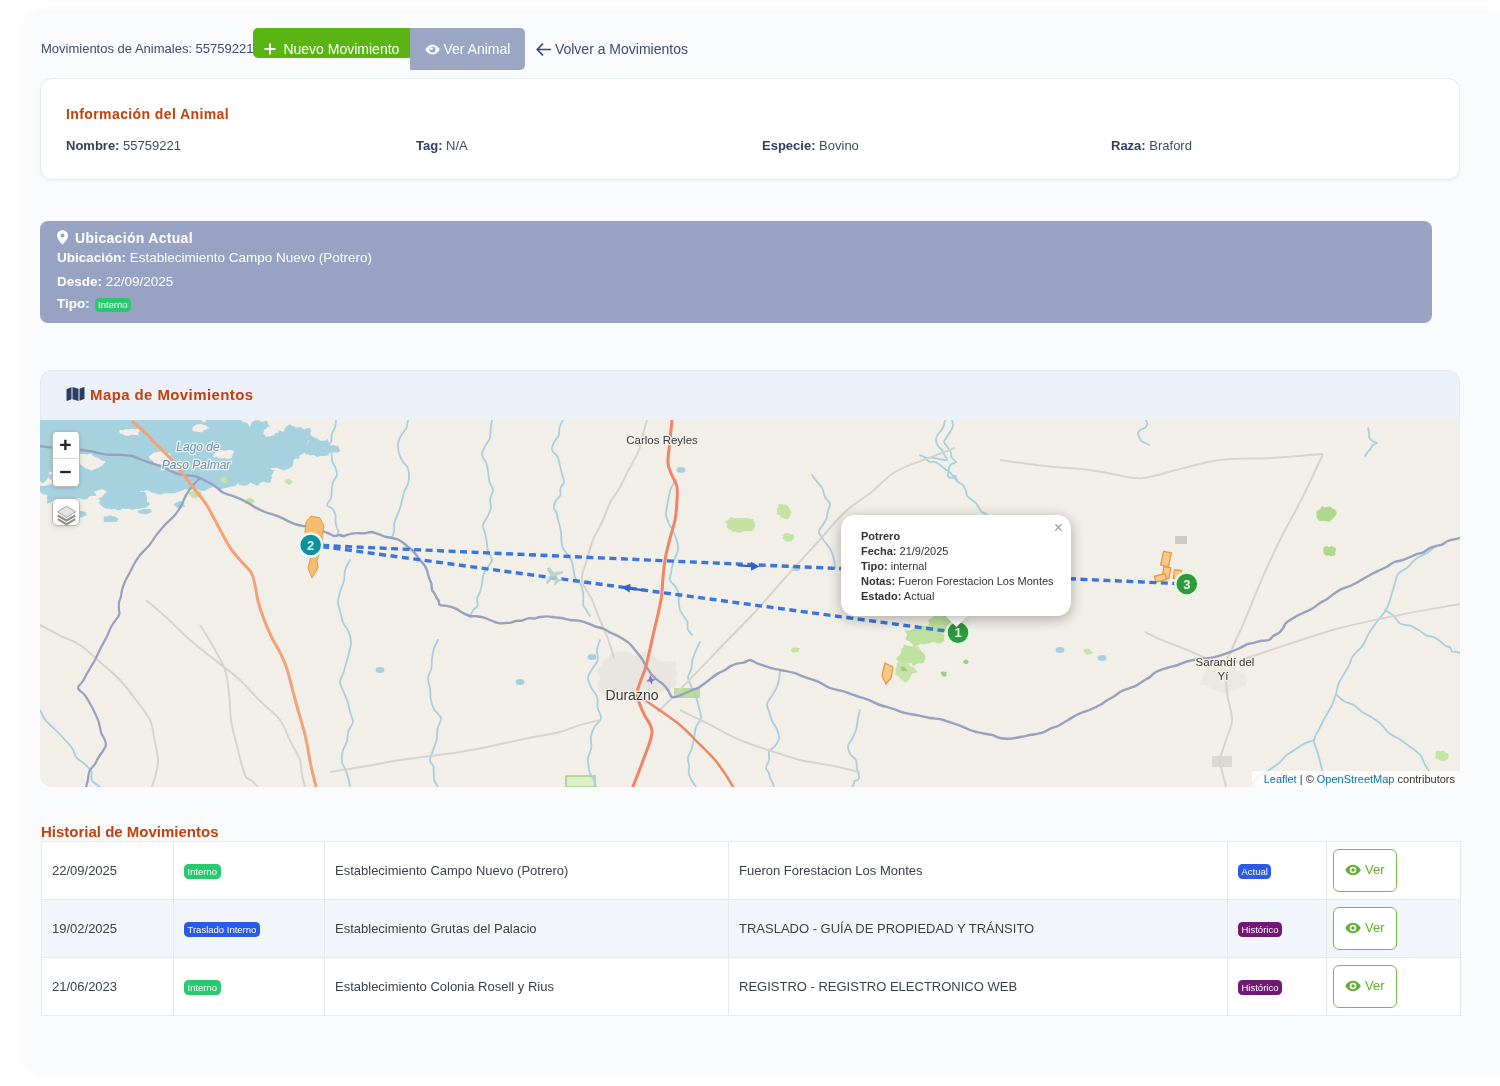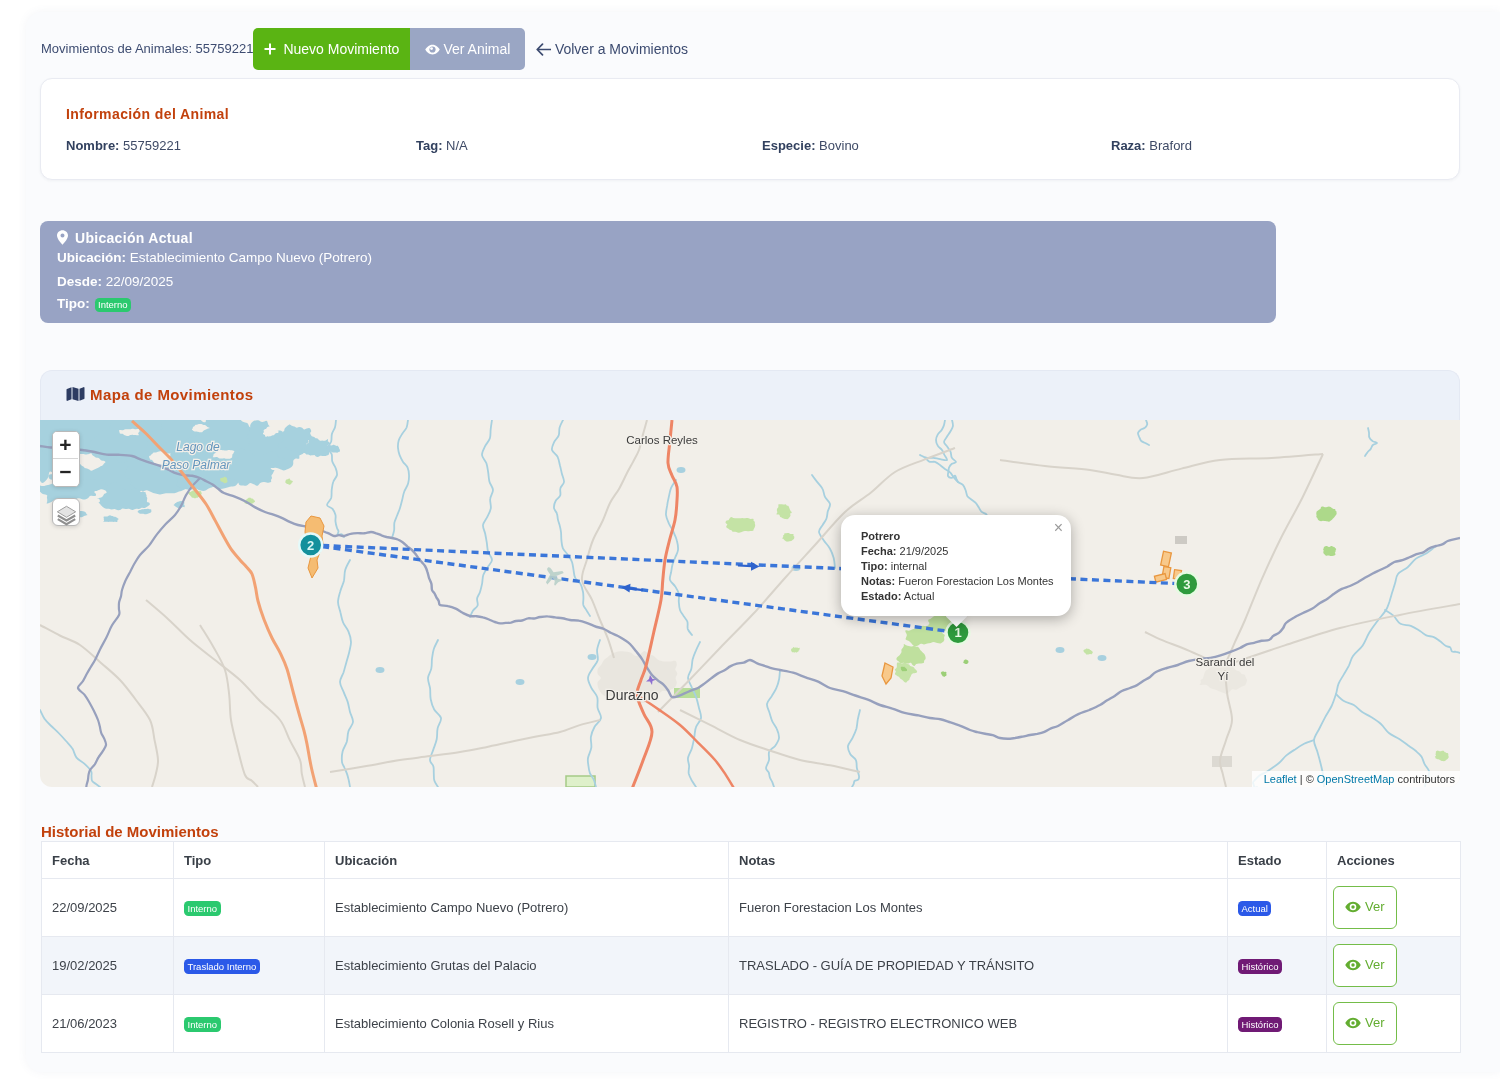"Nuevo Movimiento" .btn-green { height: 42px -> 30px }
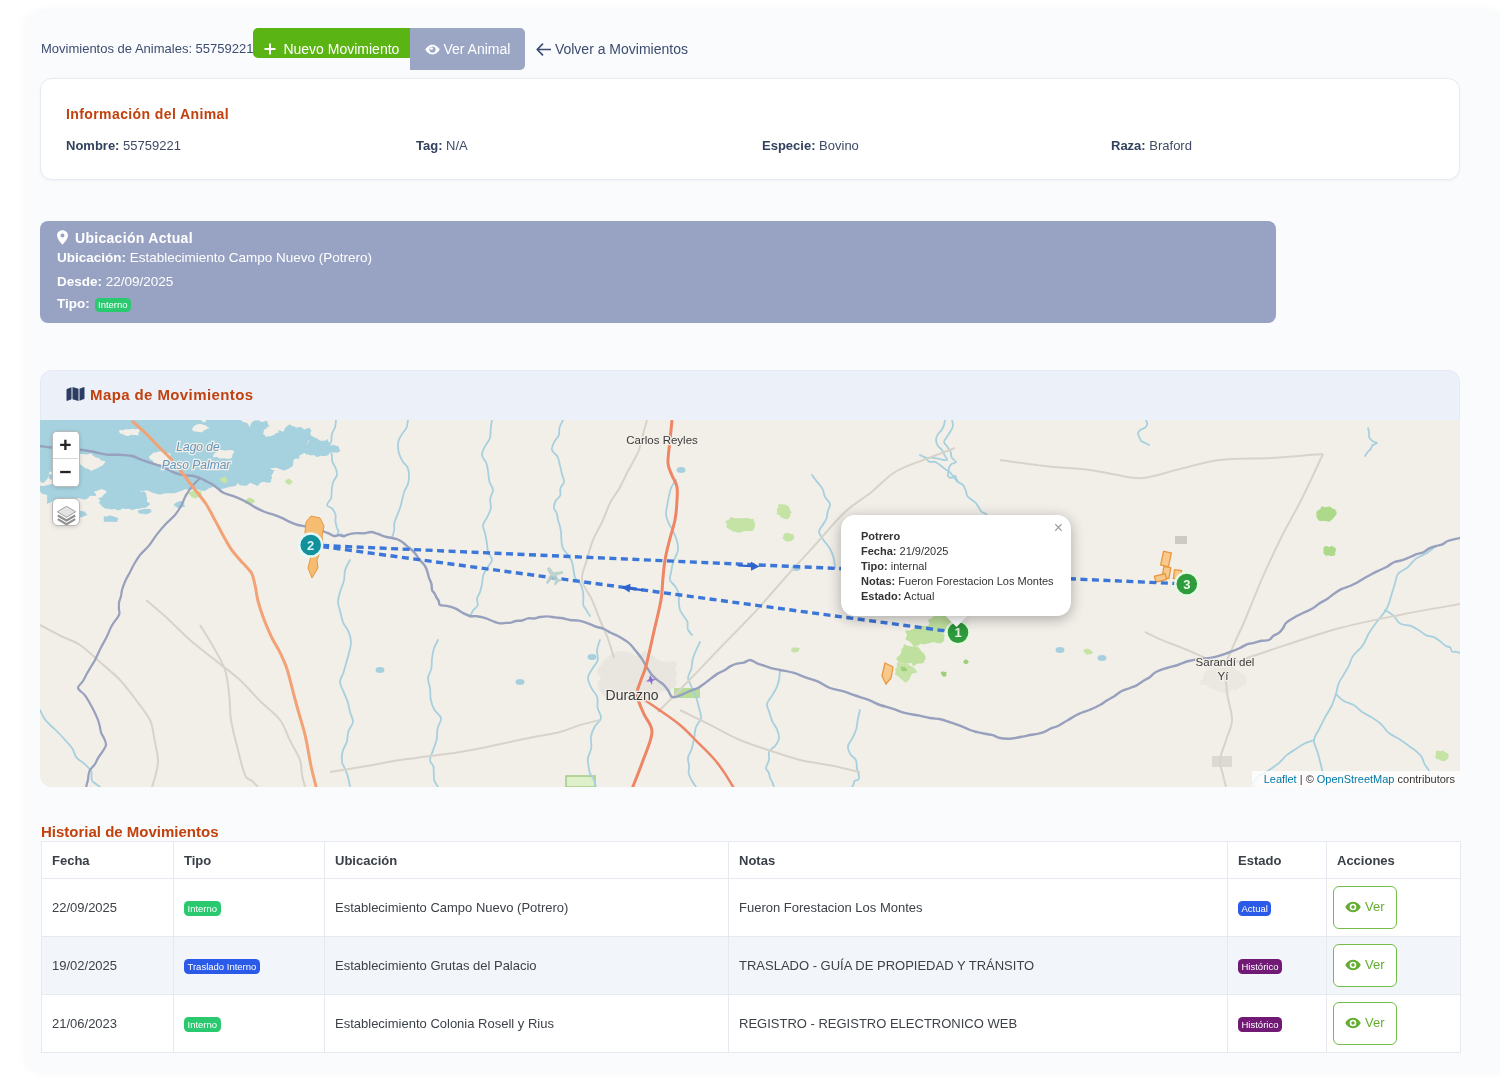"Ubicación Actual" .banner { width: 1236px -> 1392px }
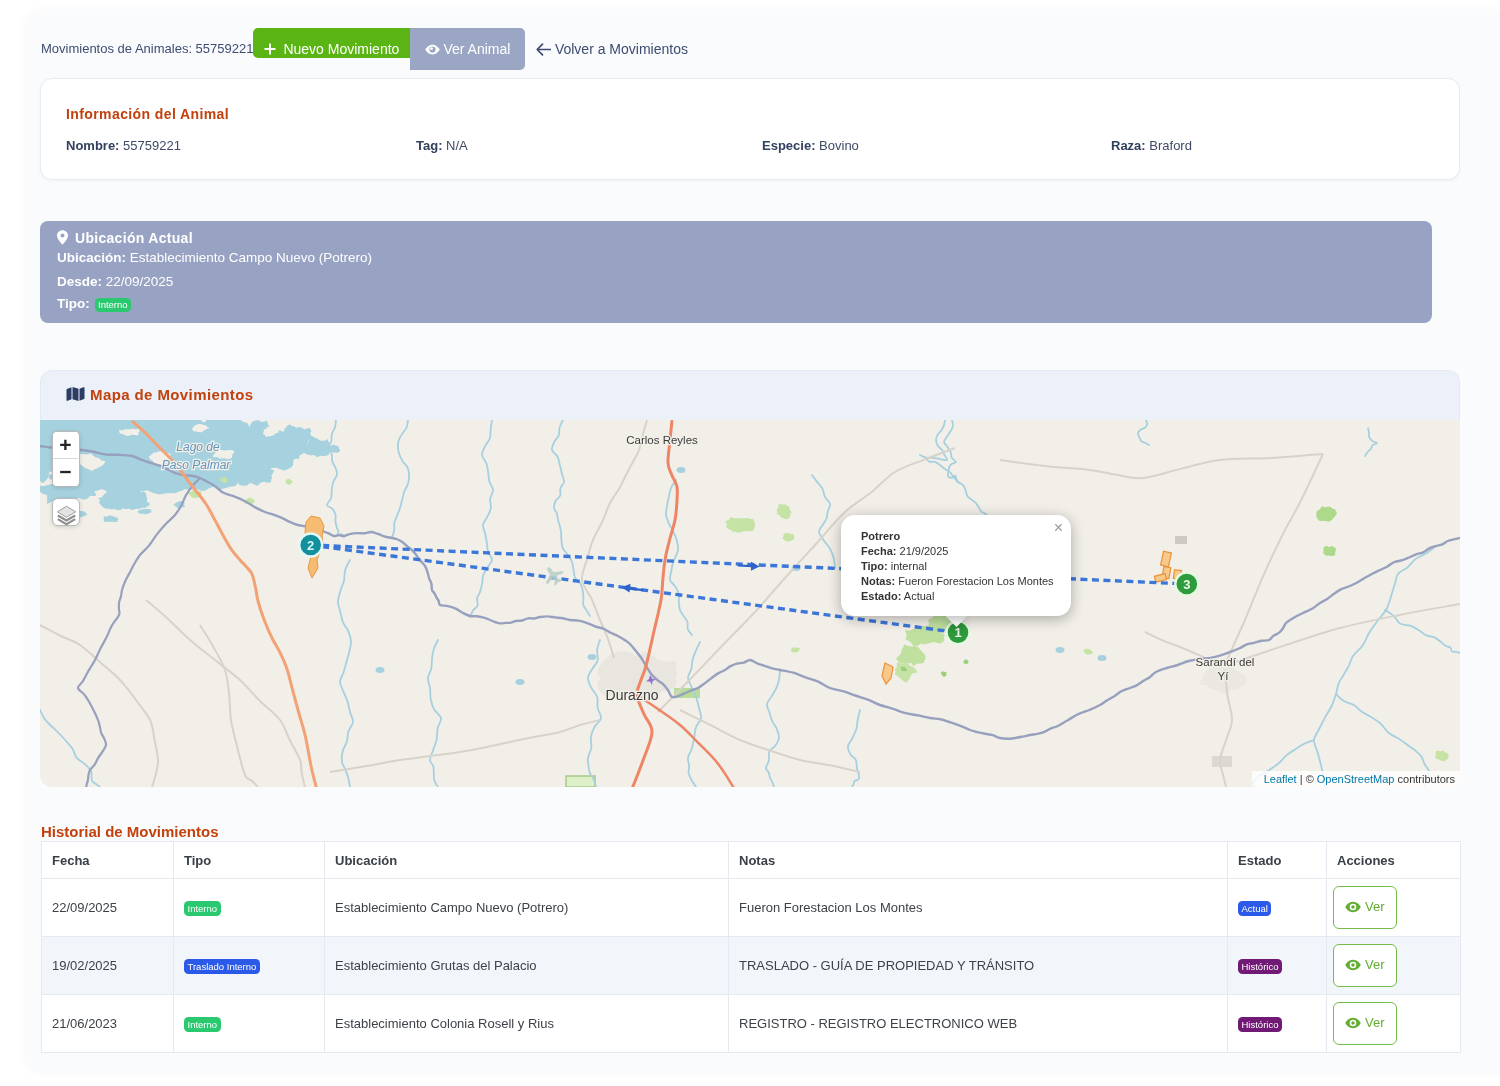"Fecha" tr.h { html: <tr> <th>Fecha</th> <th>Tipo</th> <th>Ubicación</th> <th>Notas</th> <th>Estado</th> <th>Acciones</th> </tr> -> none }
